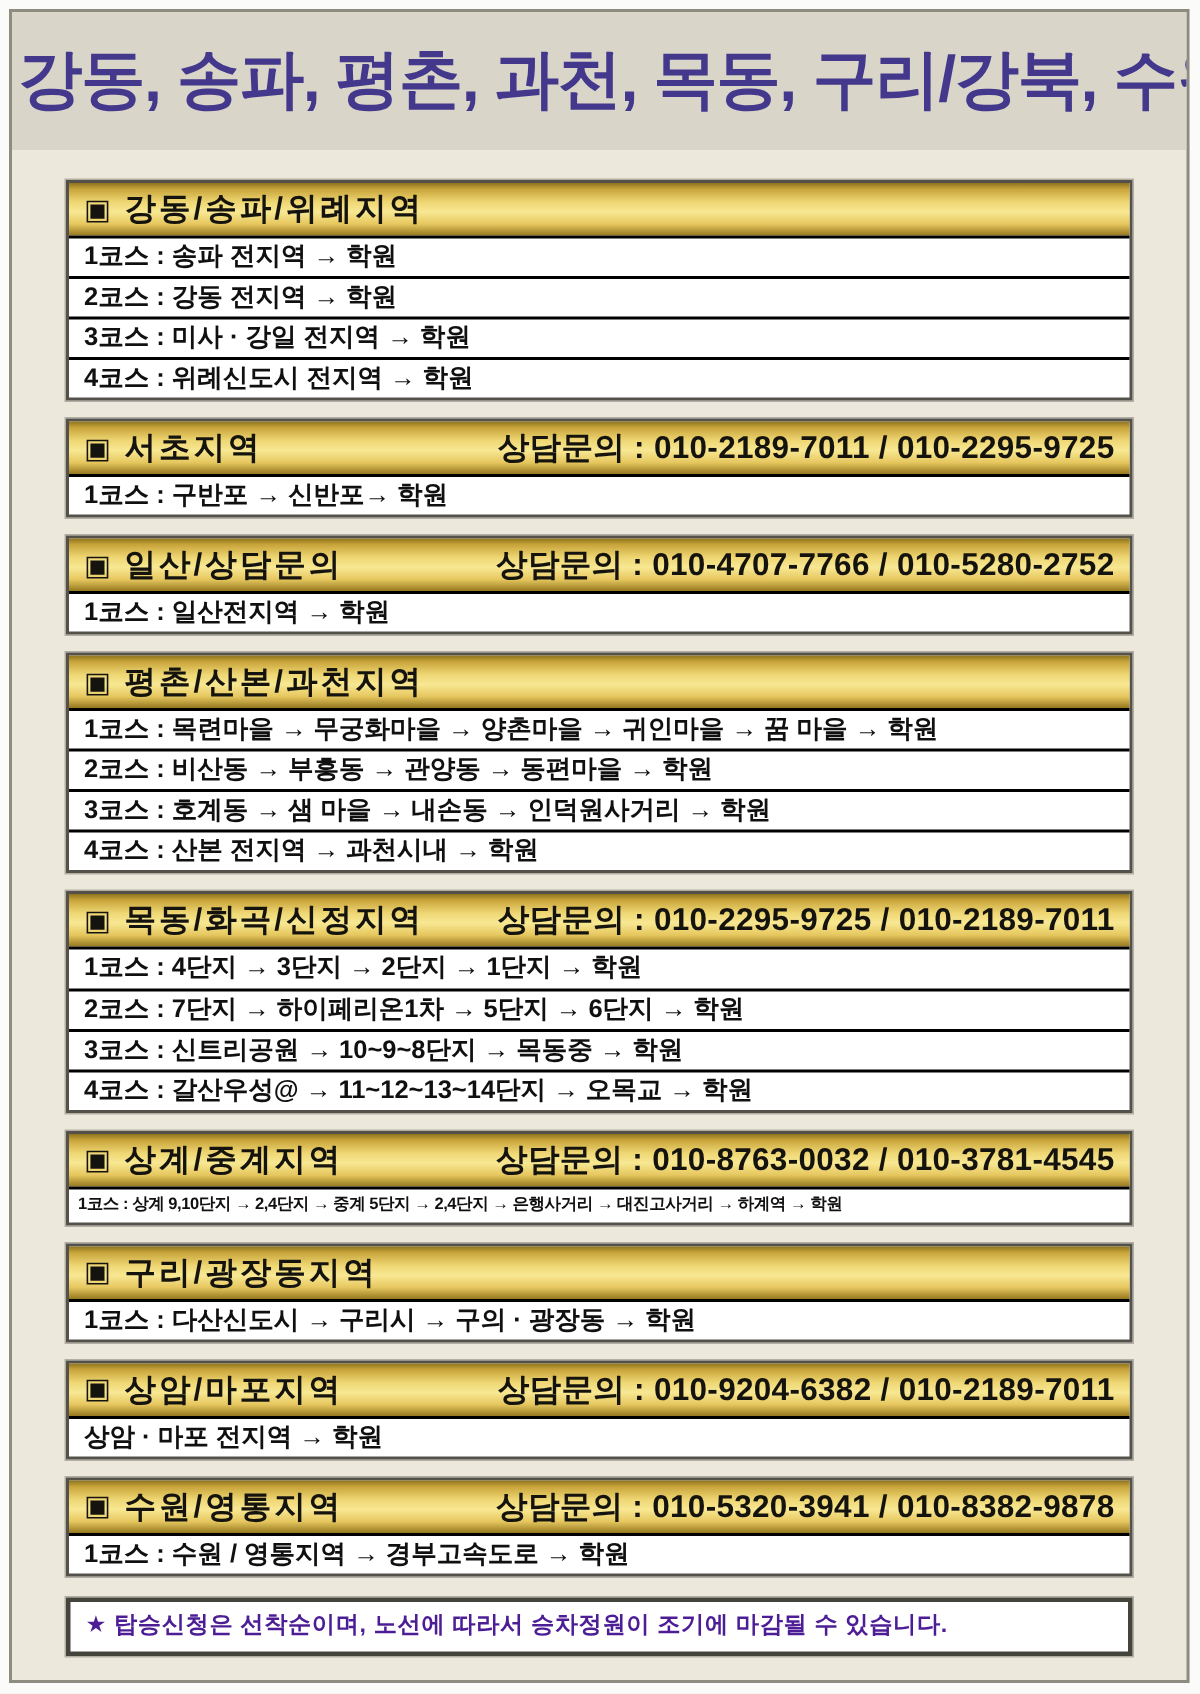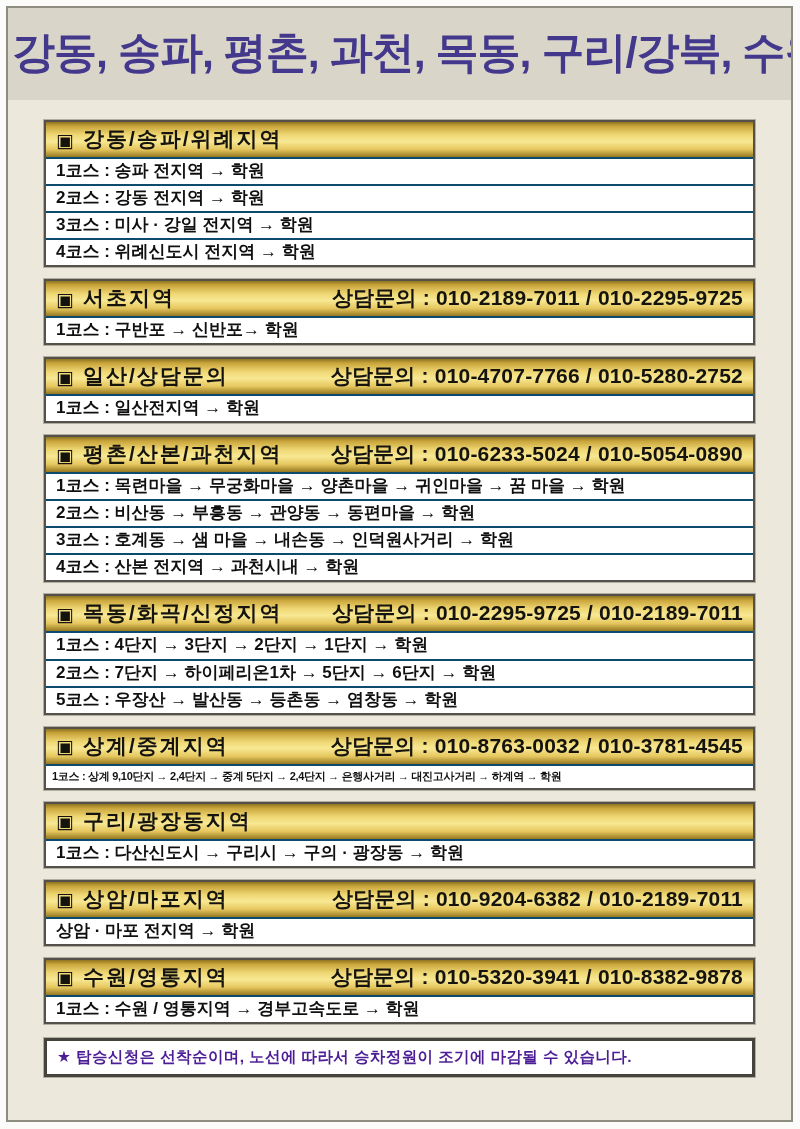"1코스 : 송파 전지역 →" .route { border-top: 2px solid #0c4a6e -> 2px solid #000000 }
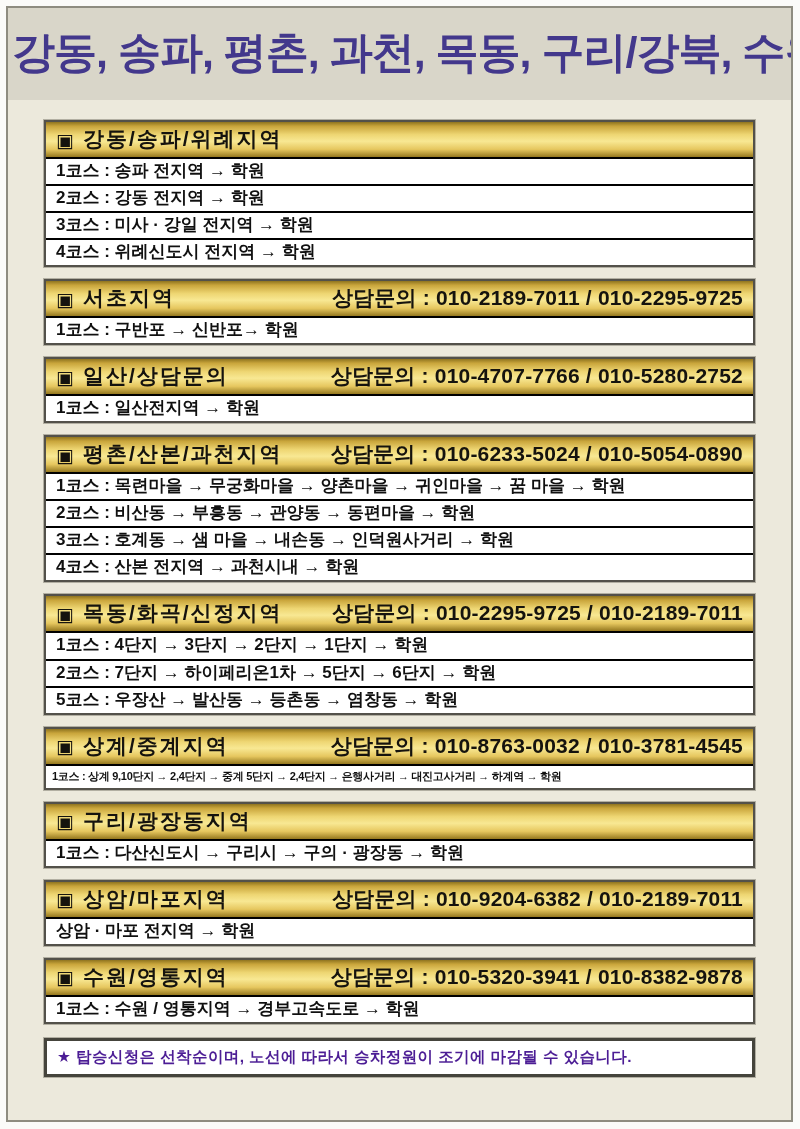"상담문의 : 010-6233-5024 / 010-5054-0890" span.contact { html: <span>상담문의 : 010-6233-5024 / 010-5054-0890</span> -> none }
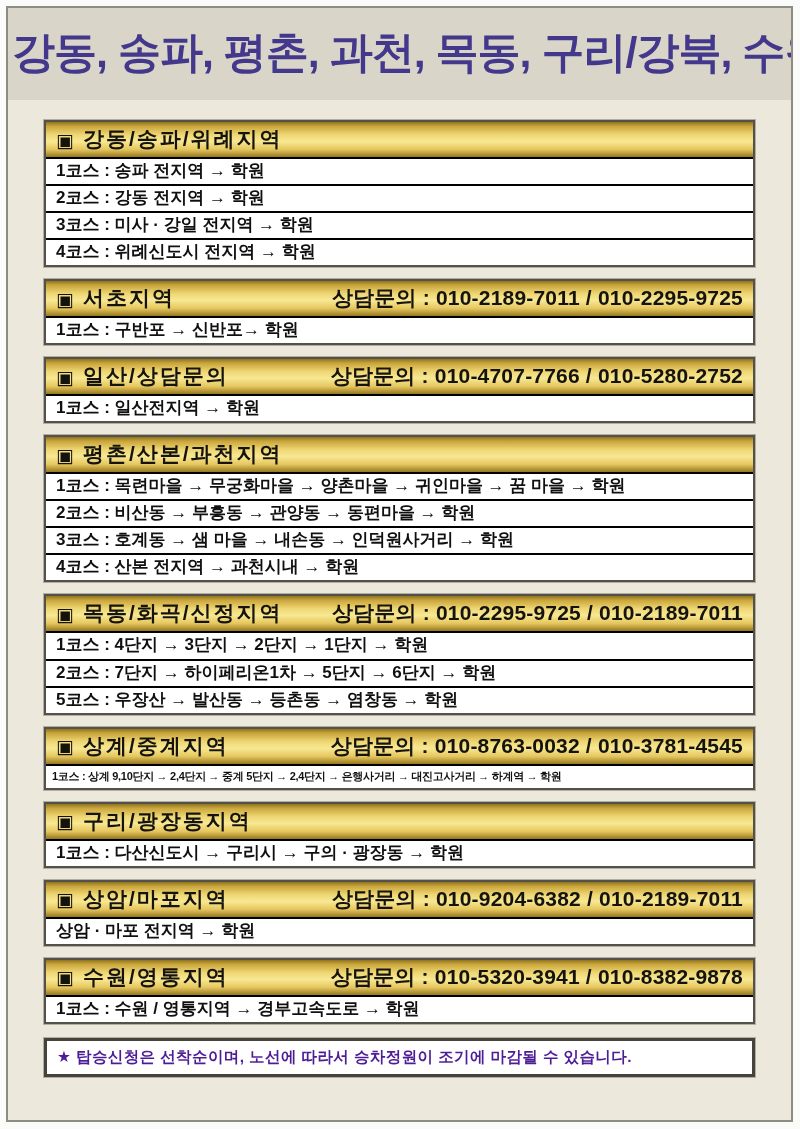"3코스 : 신트리공원 → 10~9~8단지" div.route { html: none -> <div>3코스 : 신트리공원 → 10~9~8단지 → 목동중 → 학원</div> }
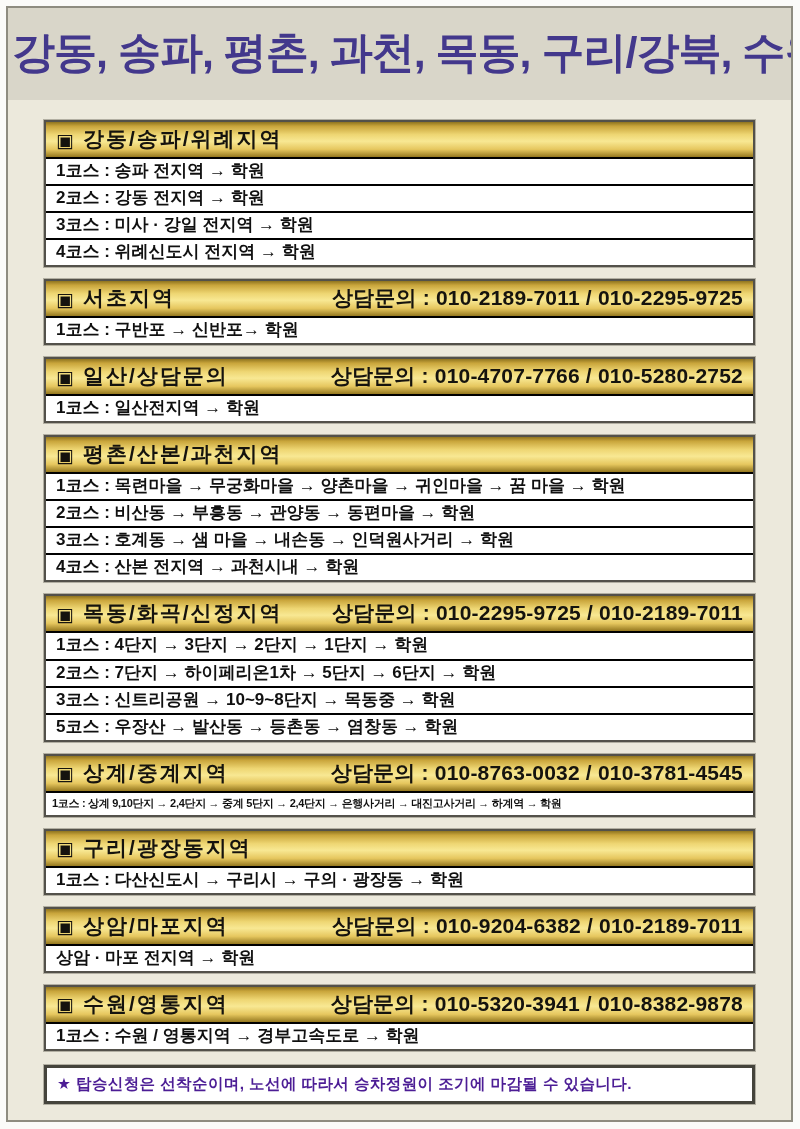"4코스 : 갈산우성@ → 11~12~13~14단지" div.route { html: none -> <div>4코스 : 갈산우성@ → 11~12~13~14단지 → 오목교 → 학원</div> }
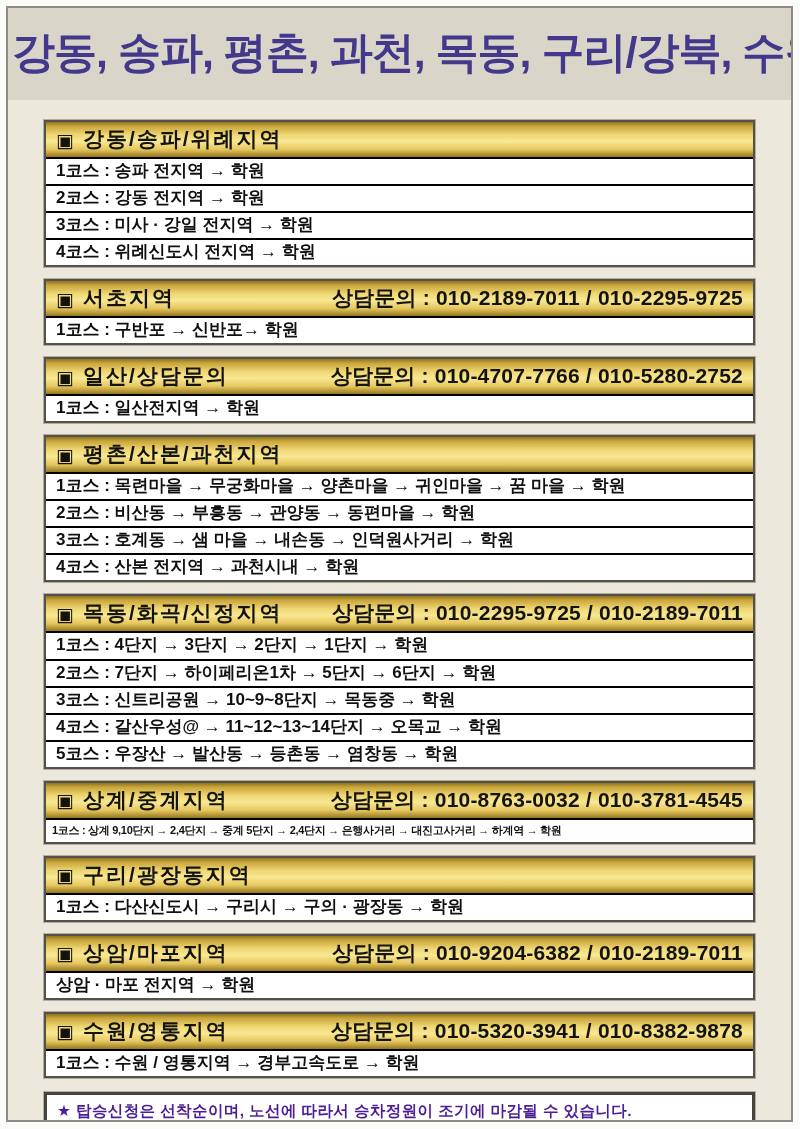"5코스 : 우장산 → 발산동" div.route { html: <div>5코스 : 우장산 → 발산동 → 등촌동 → 염창동 → 학원</div> -> none }
